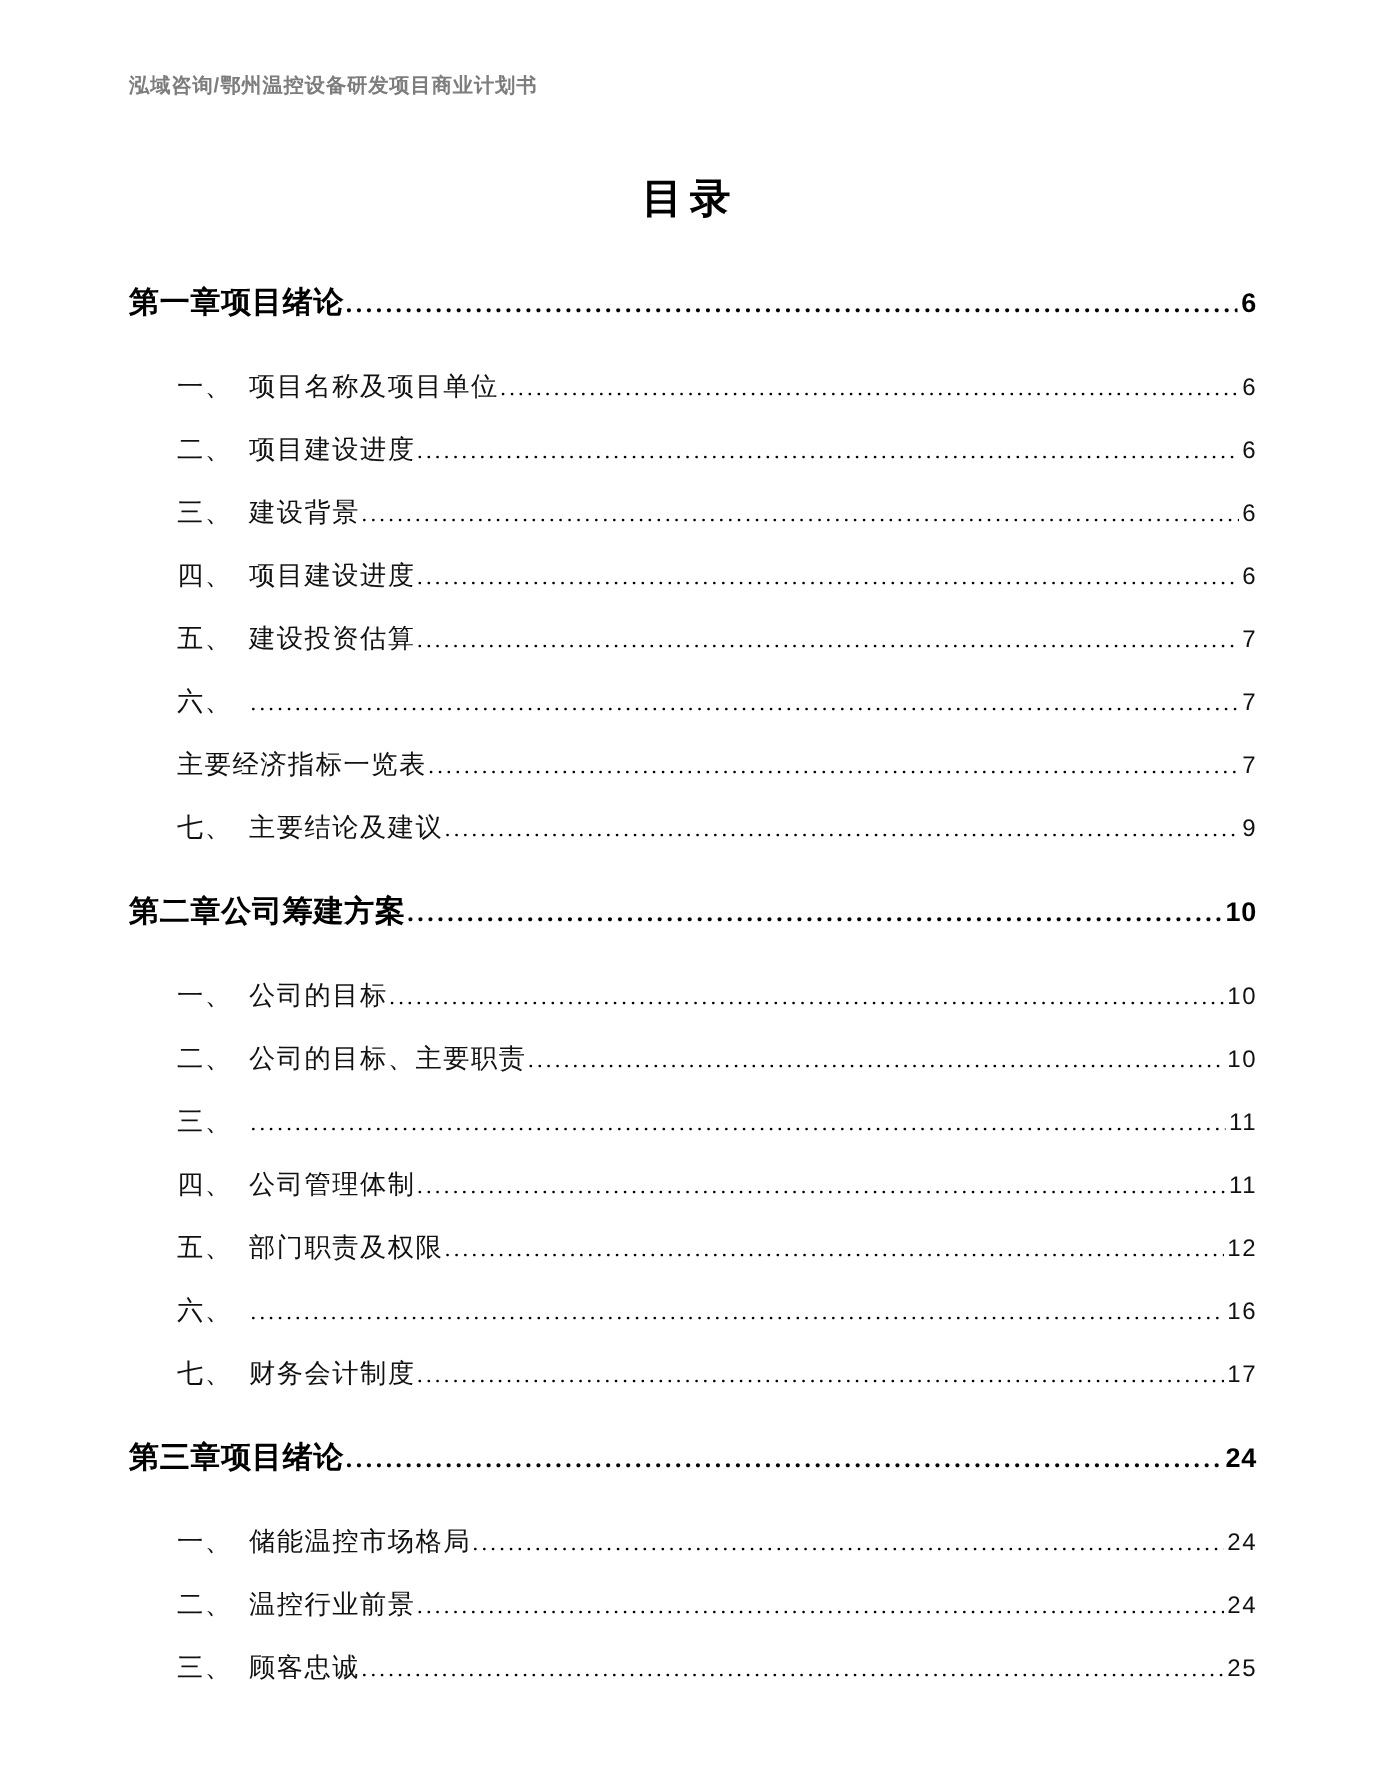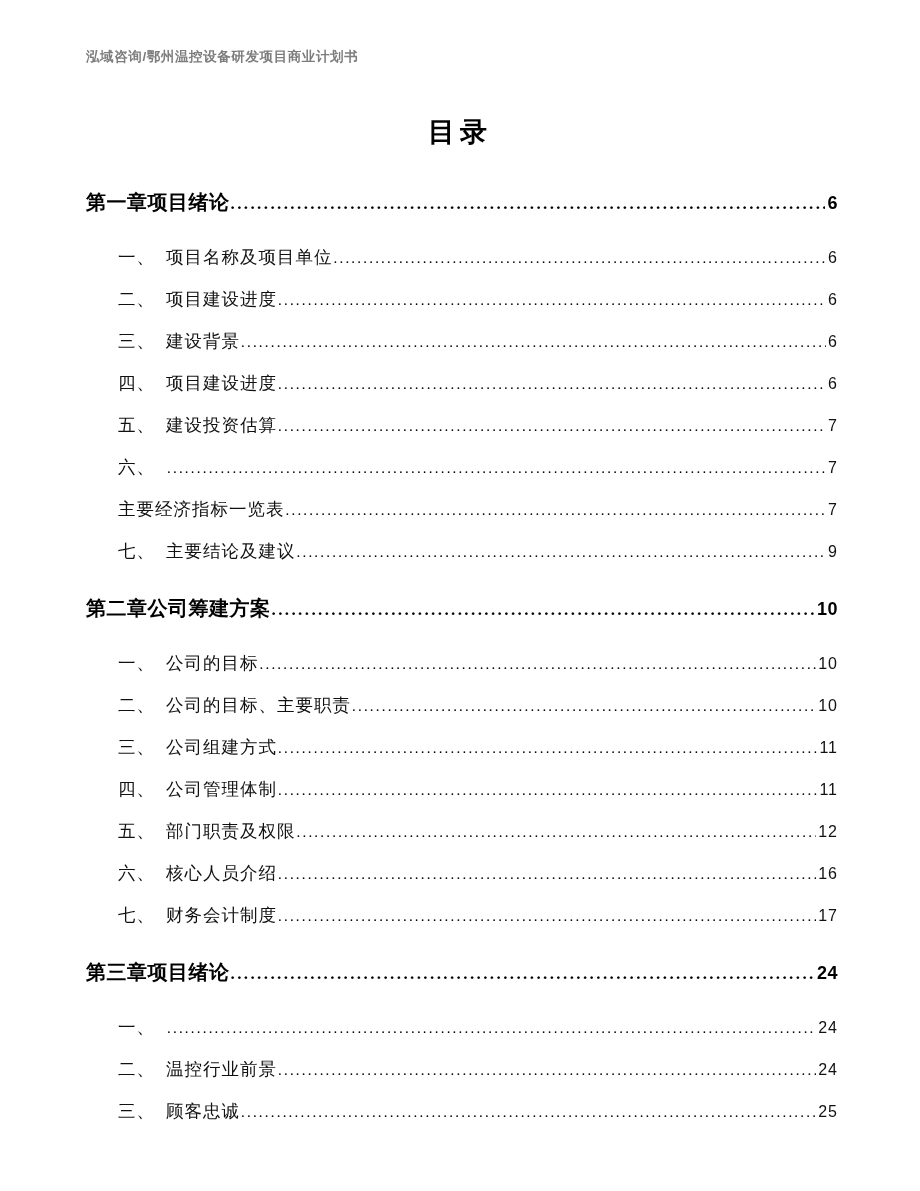"公司组建方式" span.entry-text { html: <span>公司组建方式</span> -> none }
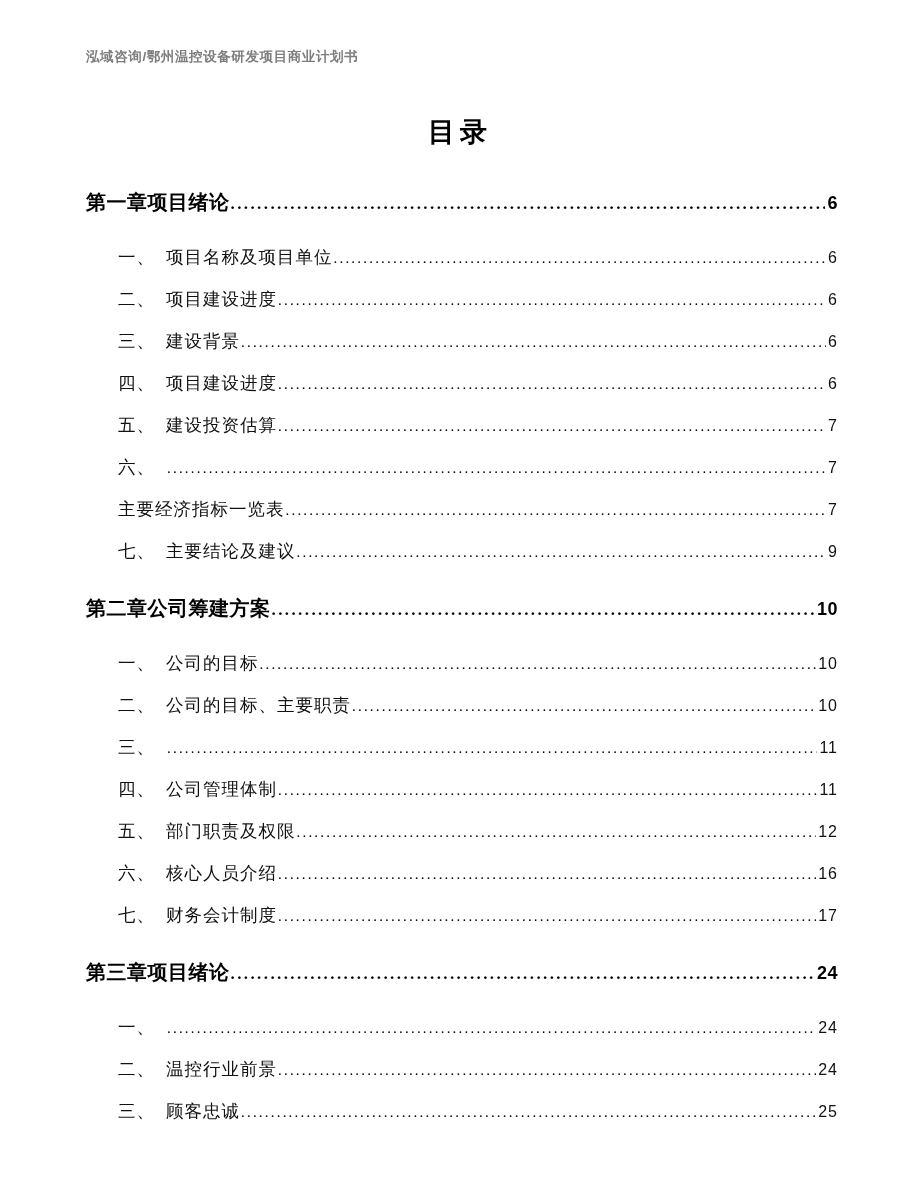"核心人员介绍" span.entry-text { html: <span>核心人员介绍</span> -> none }
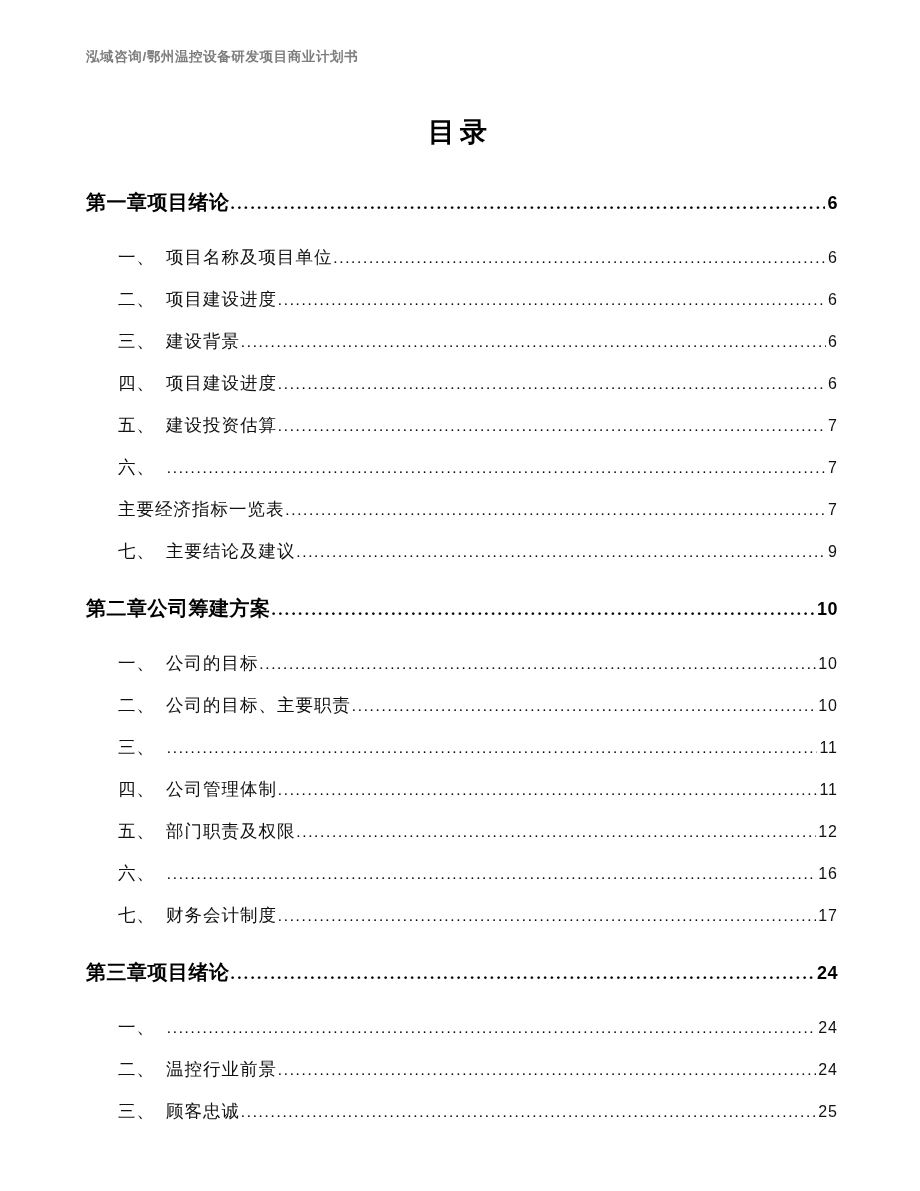"储能温控市场格局" span.entry-text { html: none -> <span>储能温控市场格局</span> }
